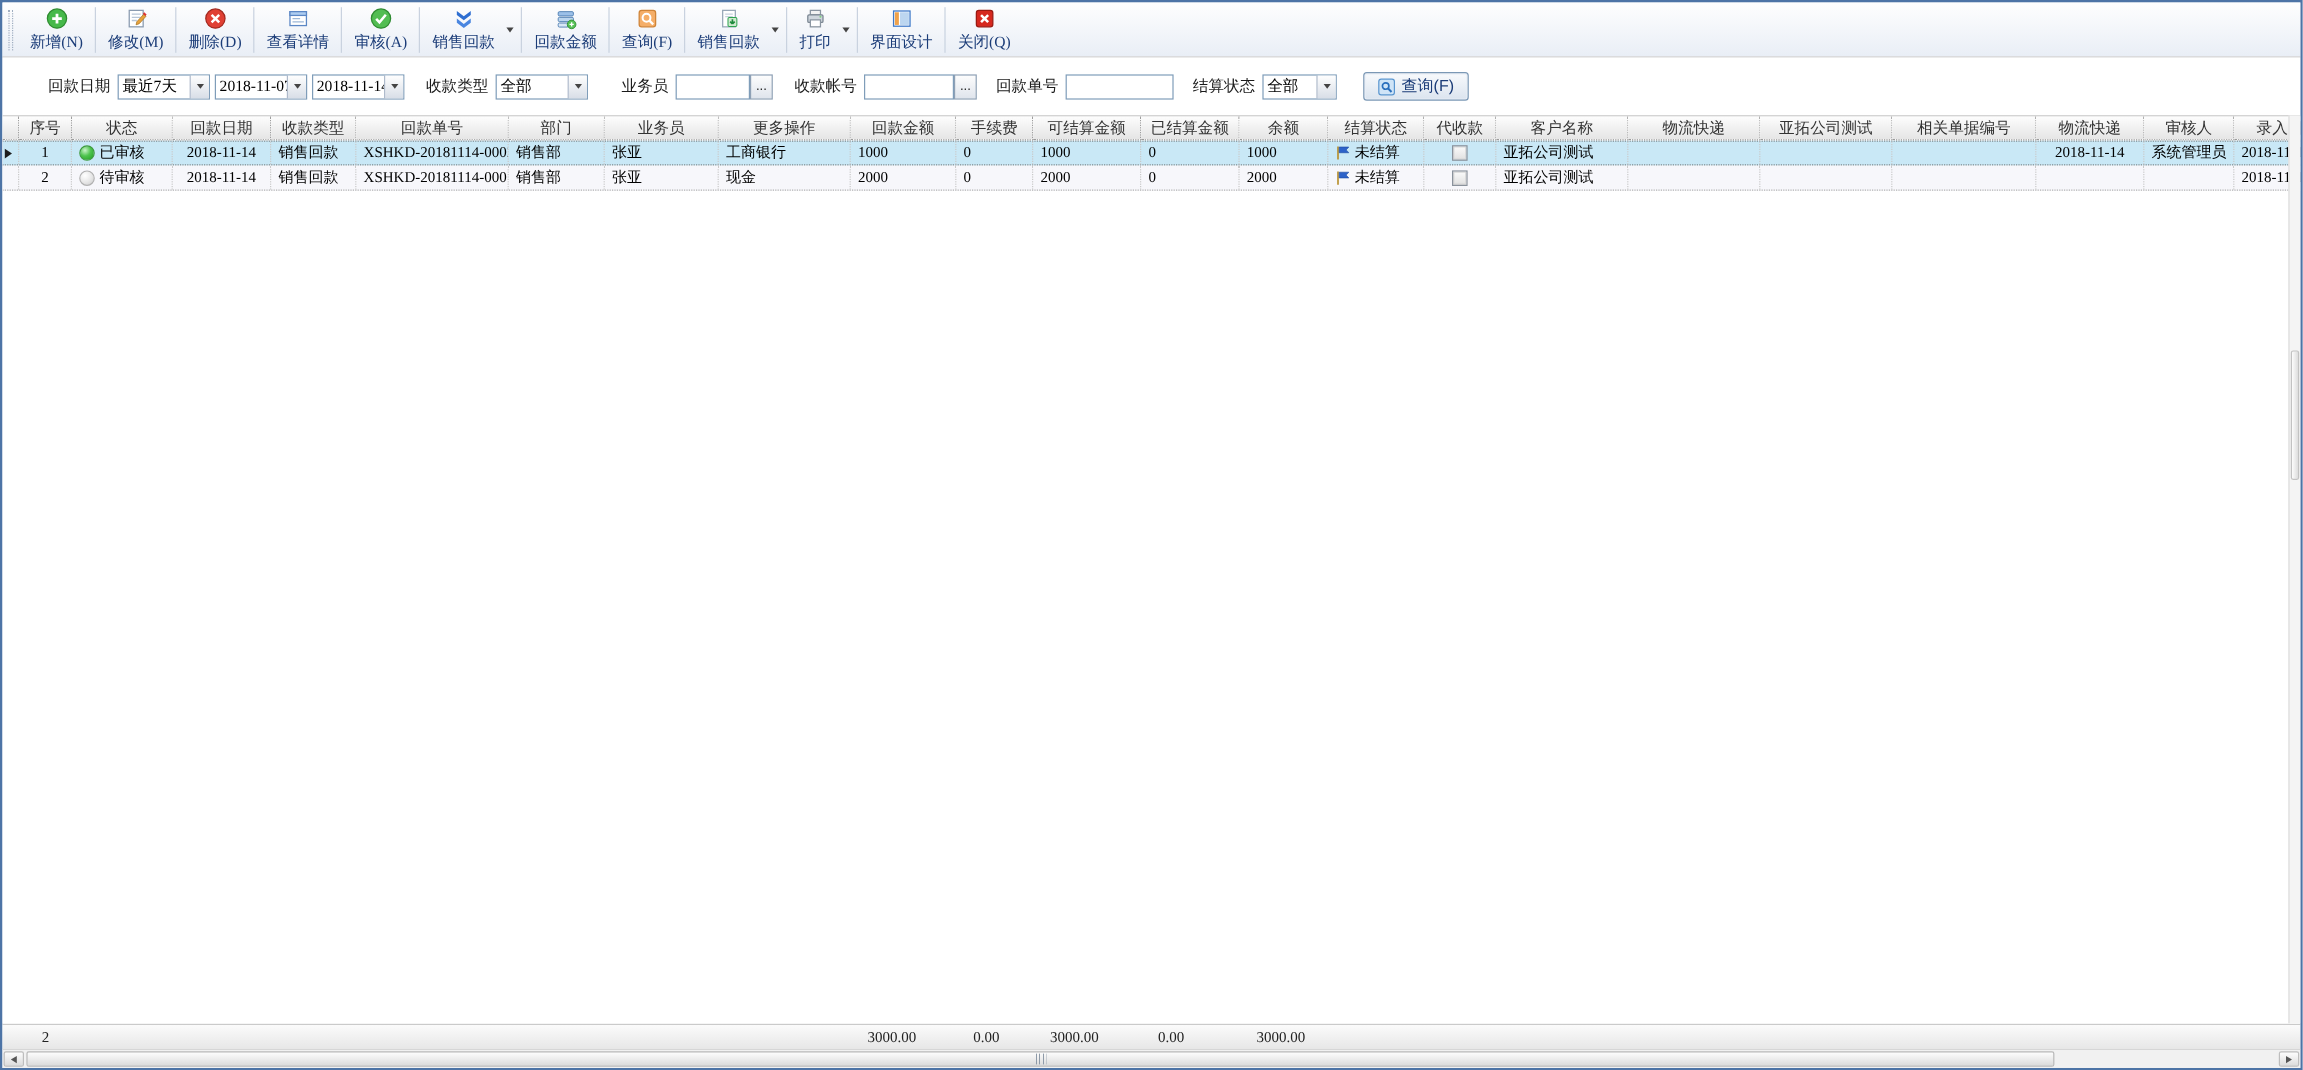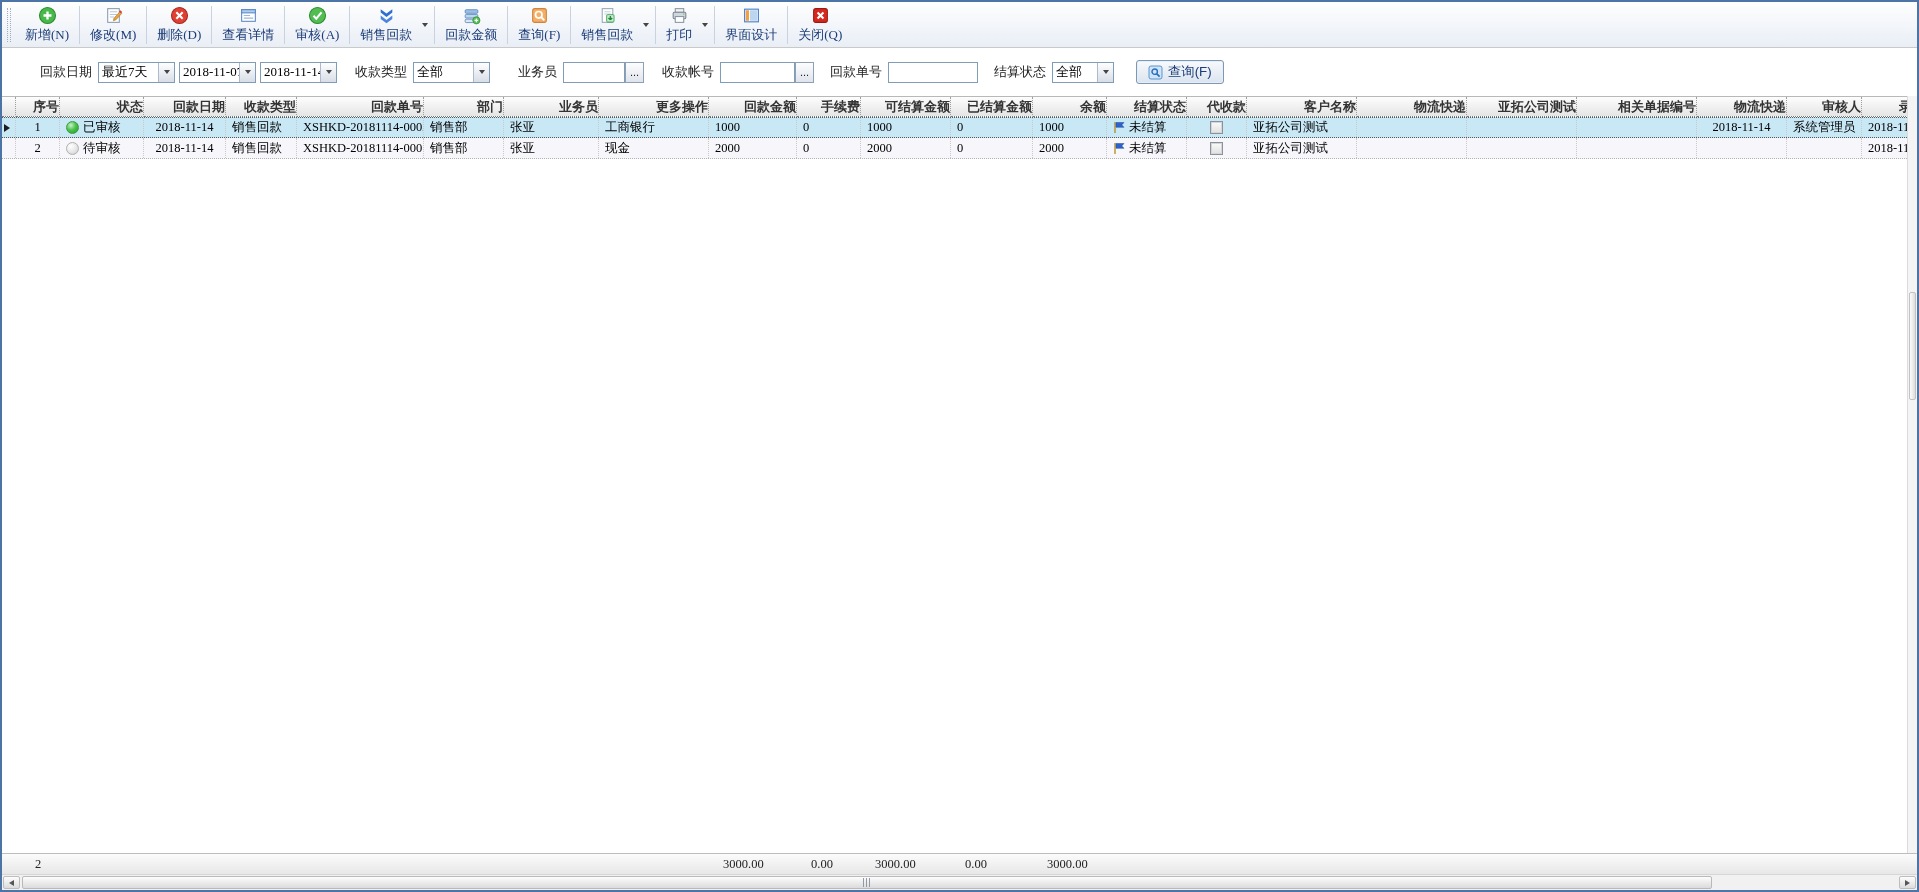"序号" .hcell { font-weight: bold -> normal; text-align: right -> center }
